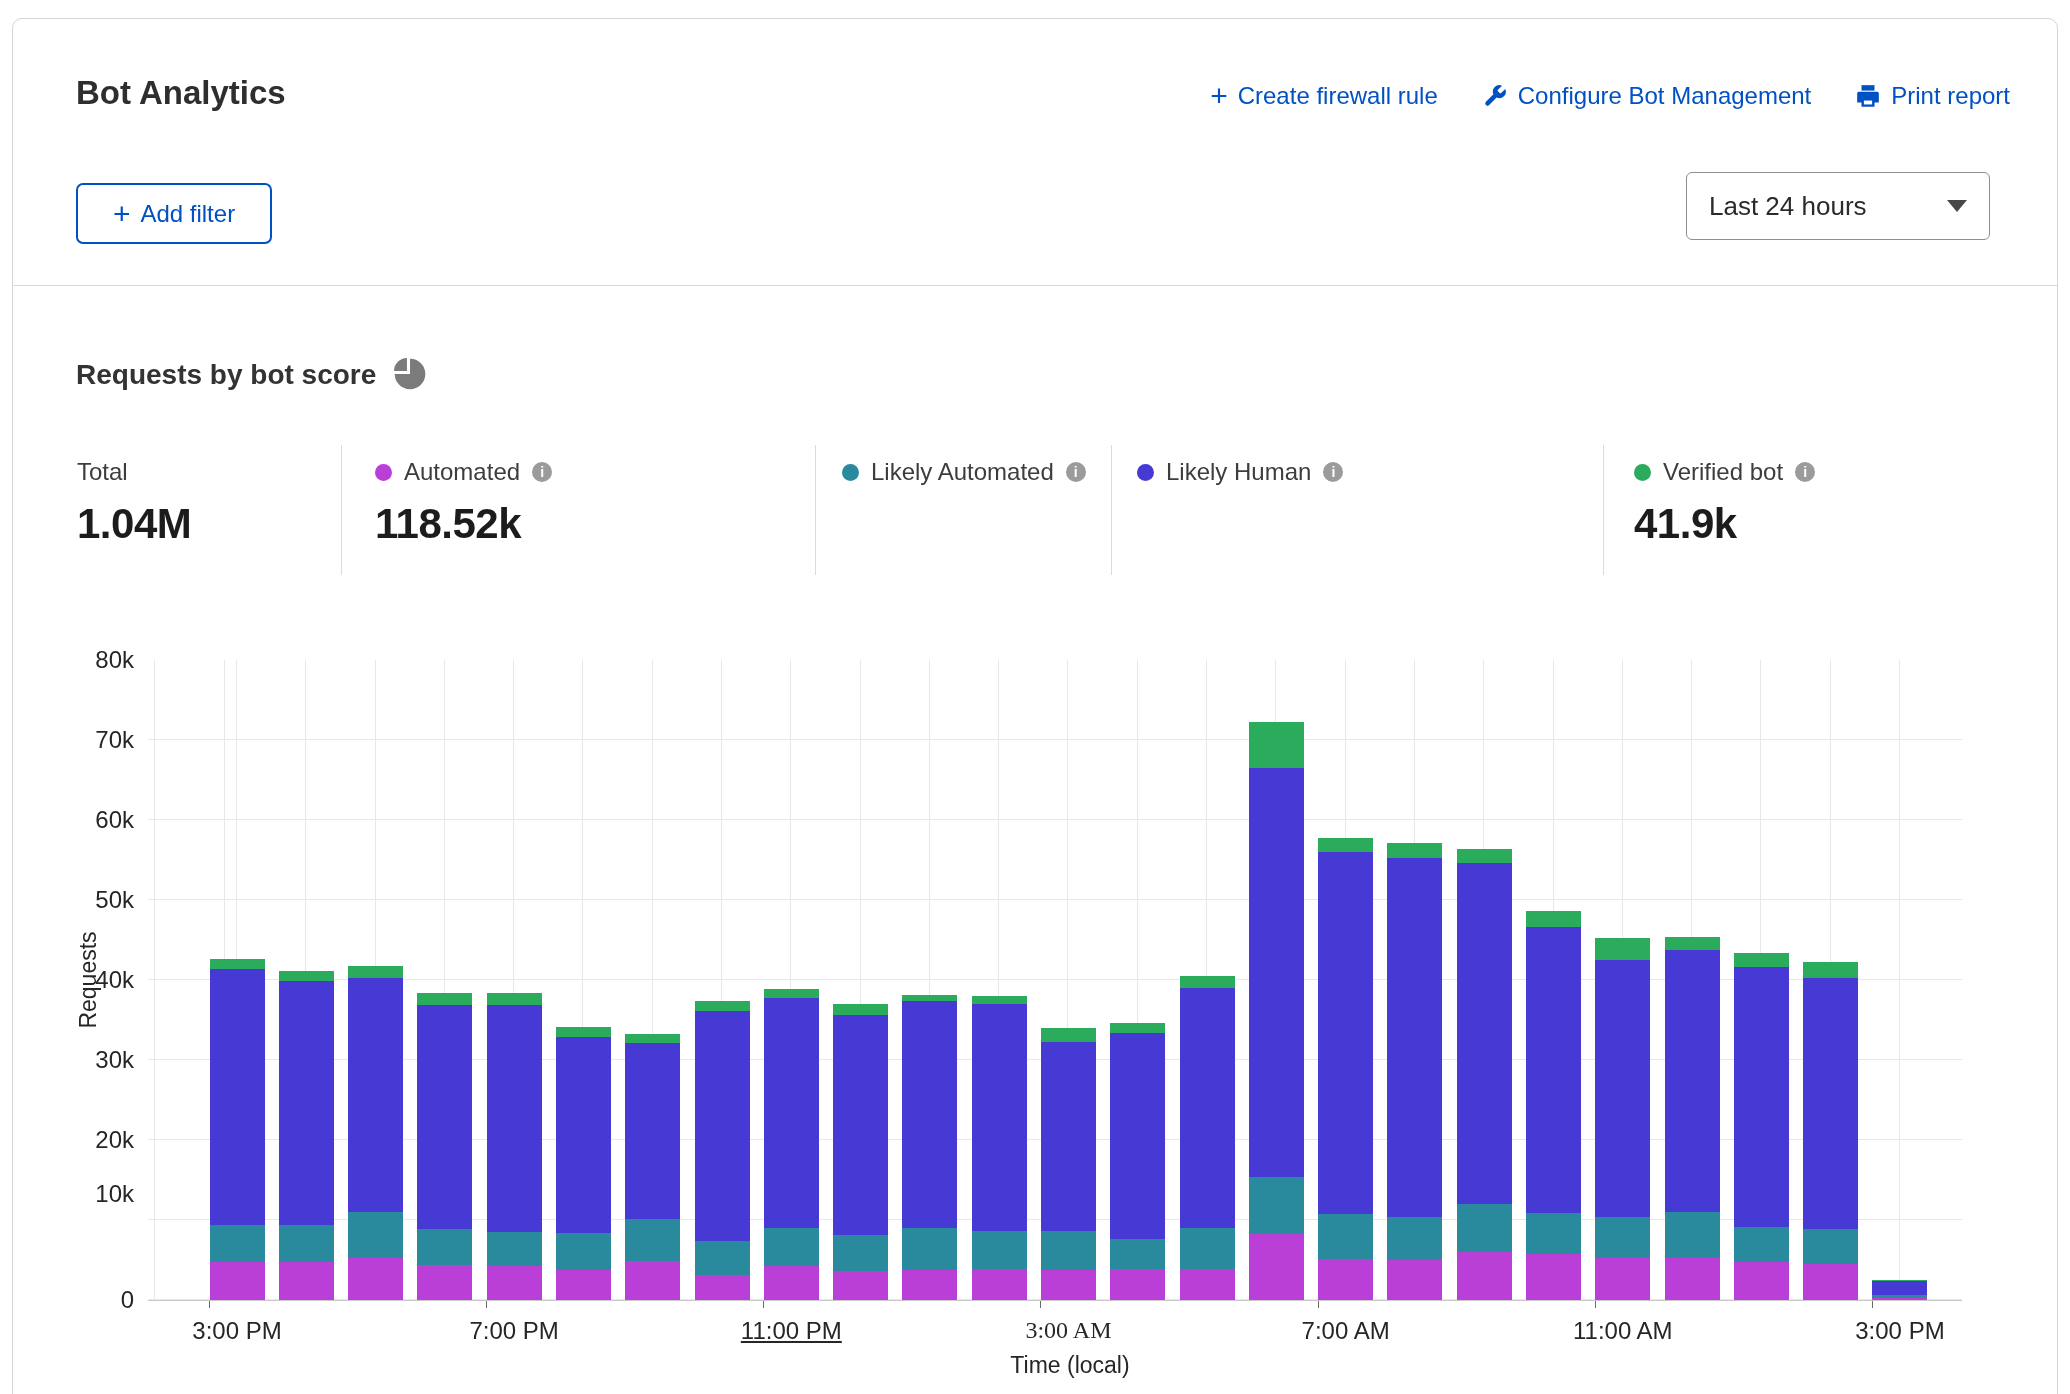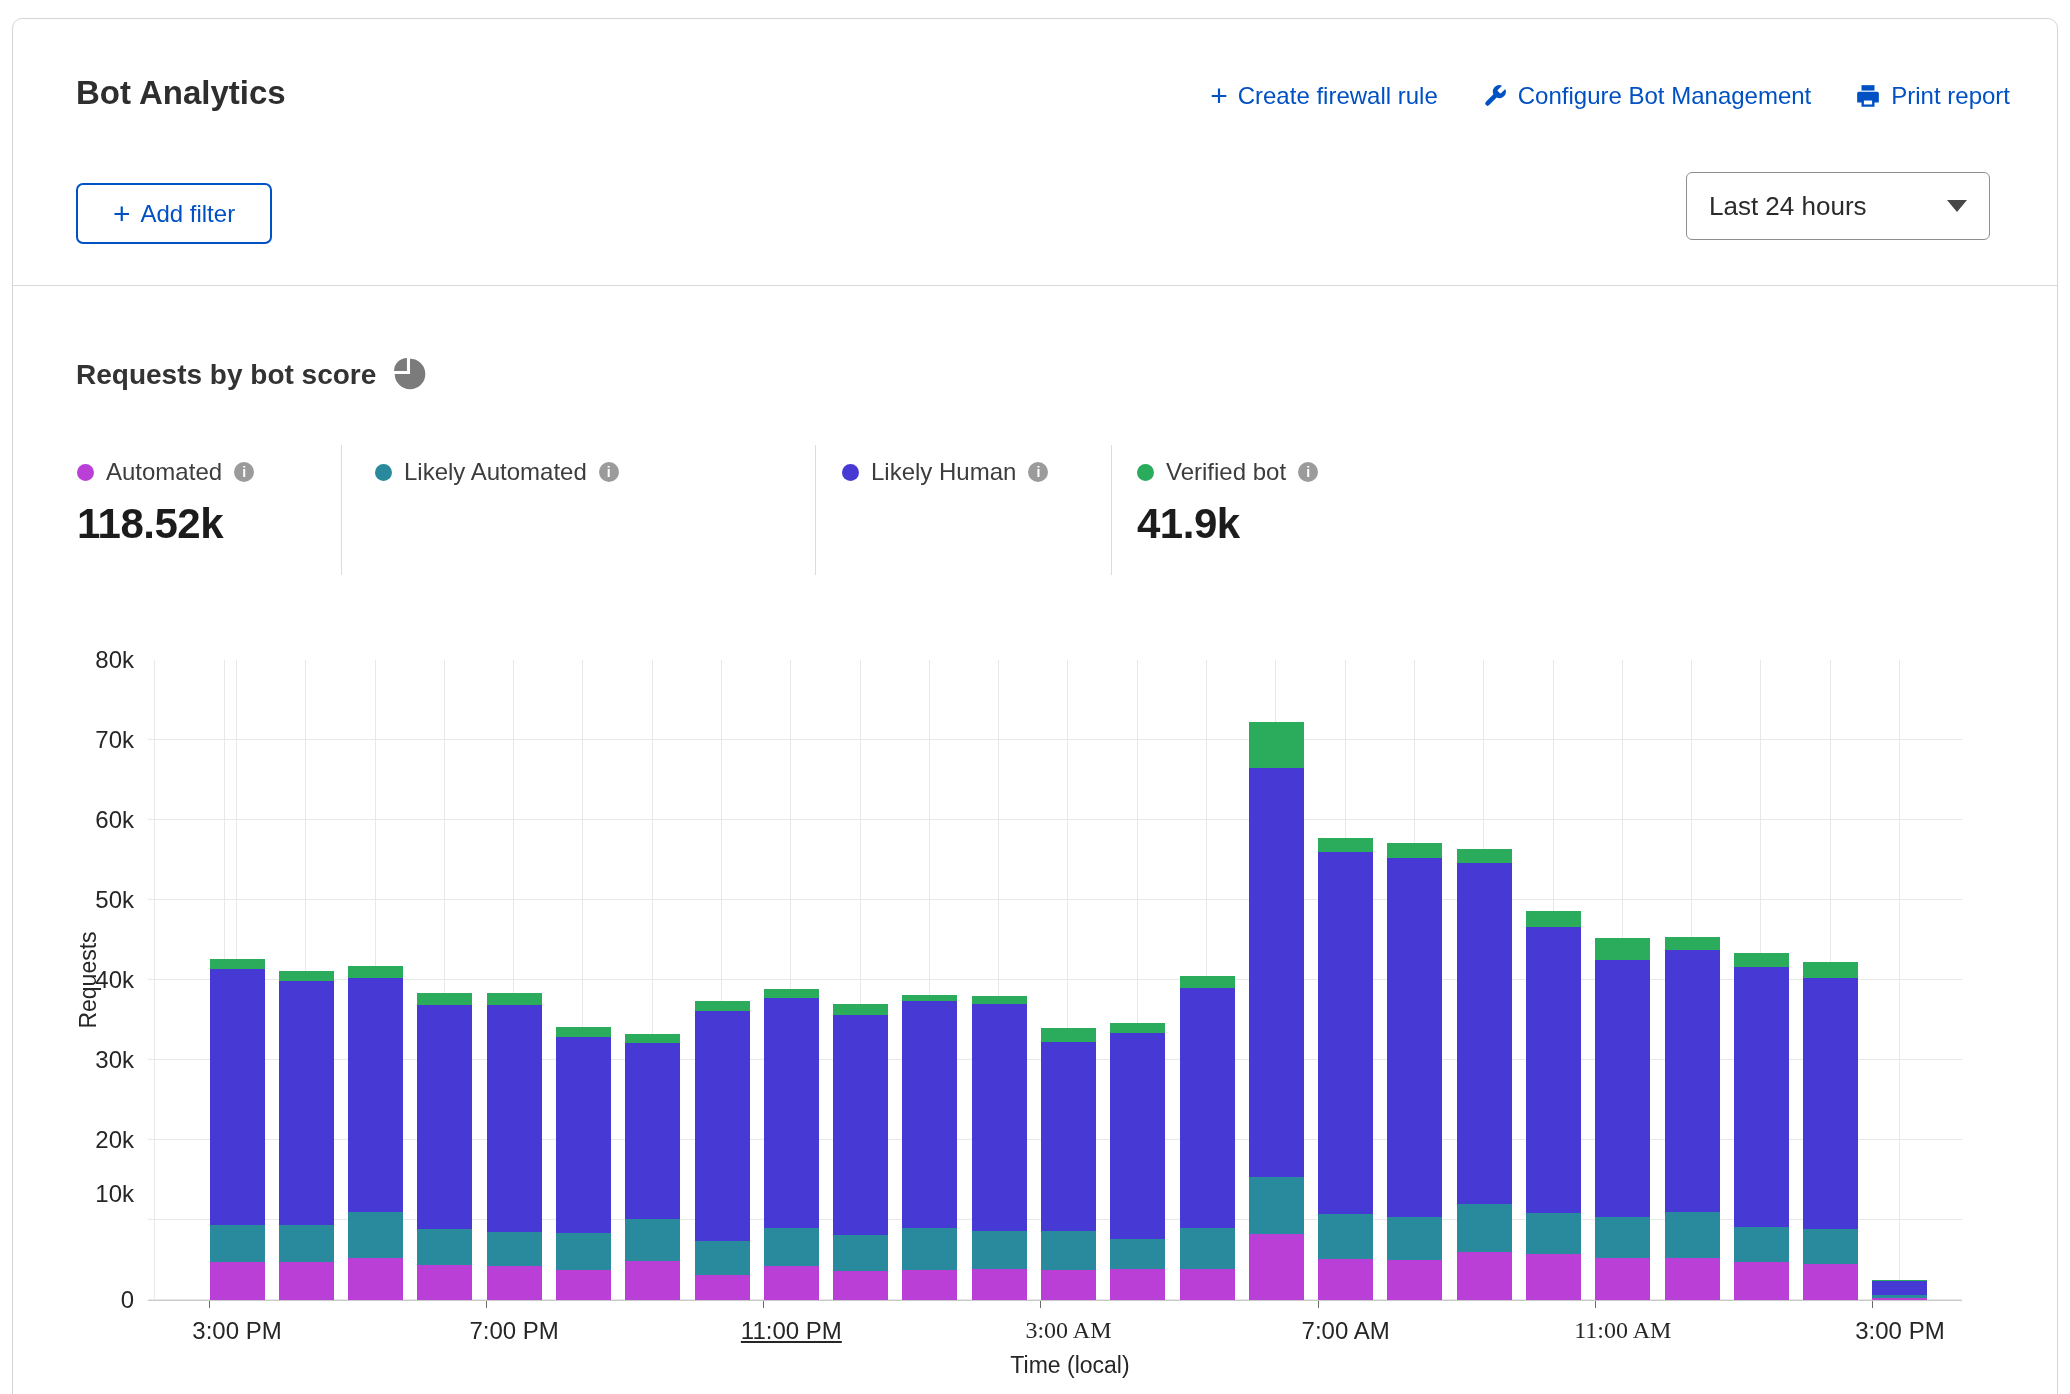"Total" div.stat { html: none -> <div> <div> <span>Total</span> </div> <div>1.04M</div> </div> }
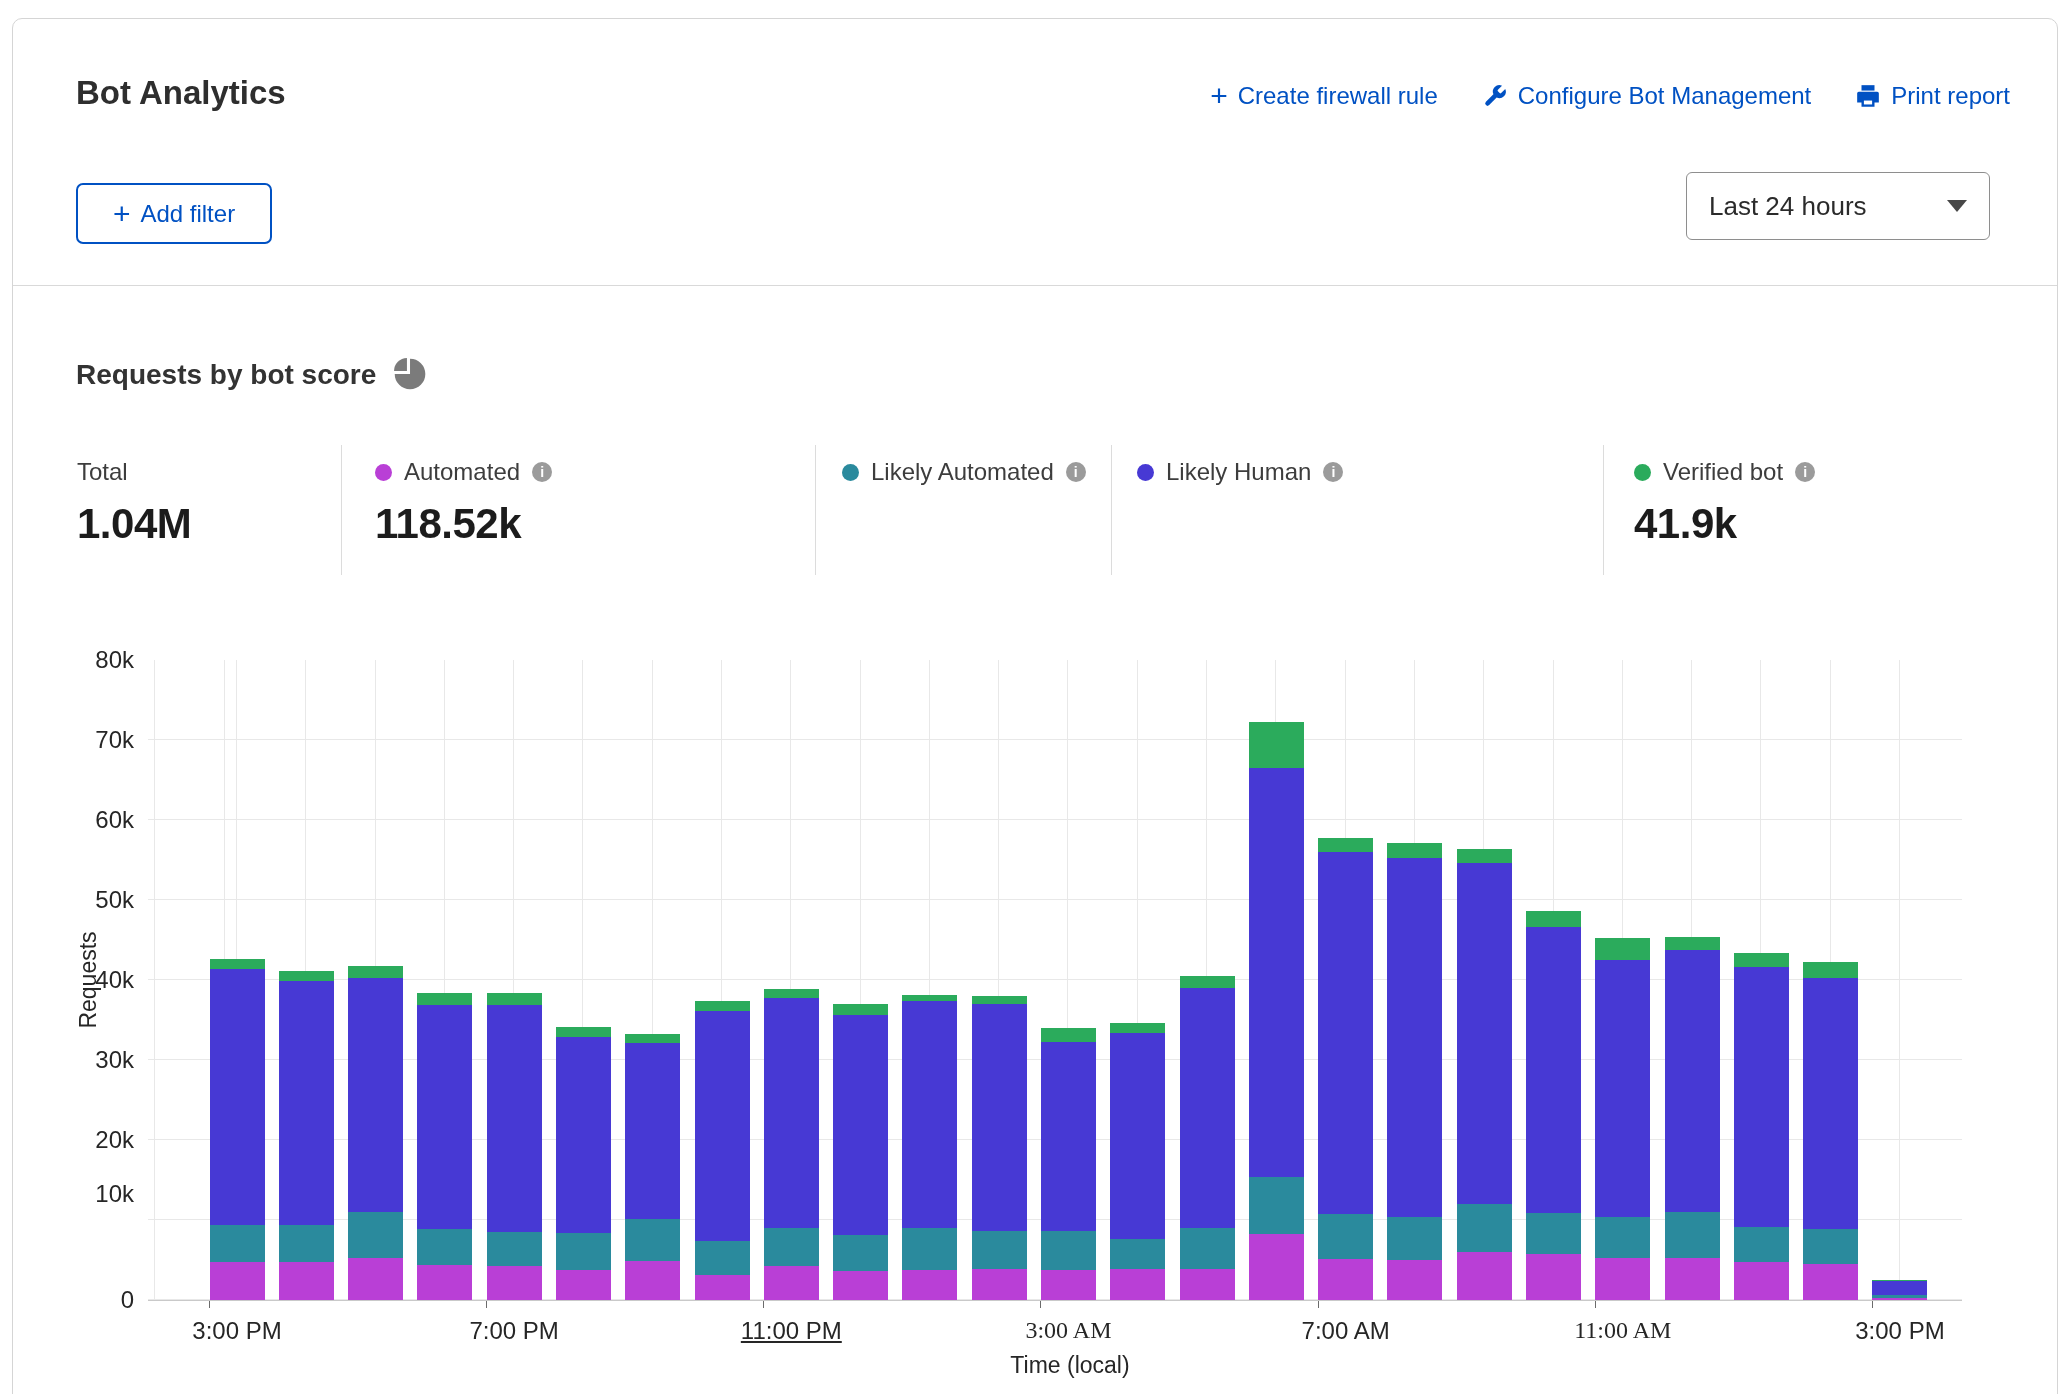"11:00 AM" div.xtick { font-family: Liberation Serif, serif -> none }
